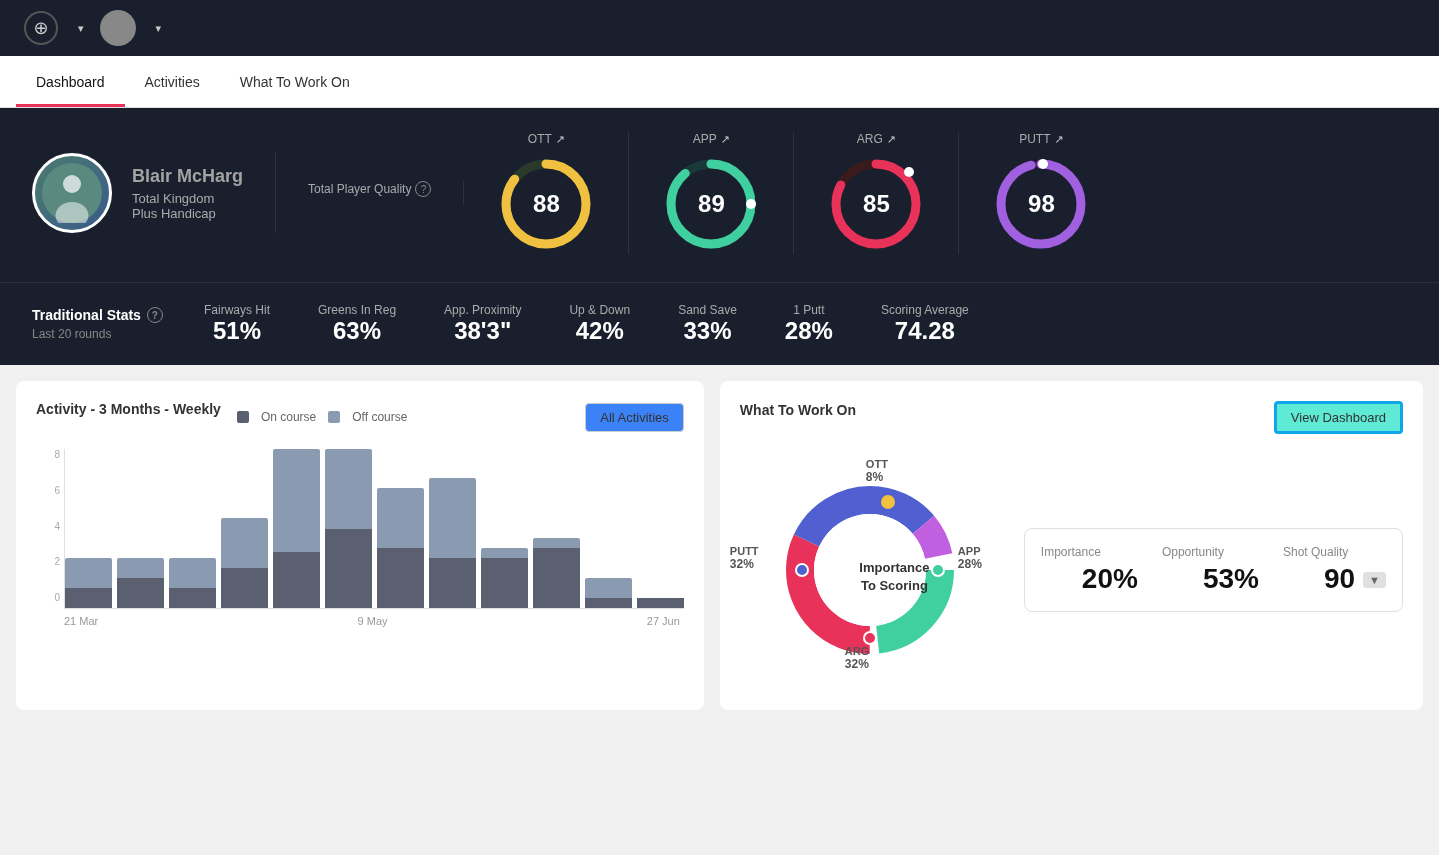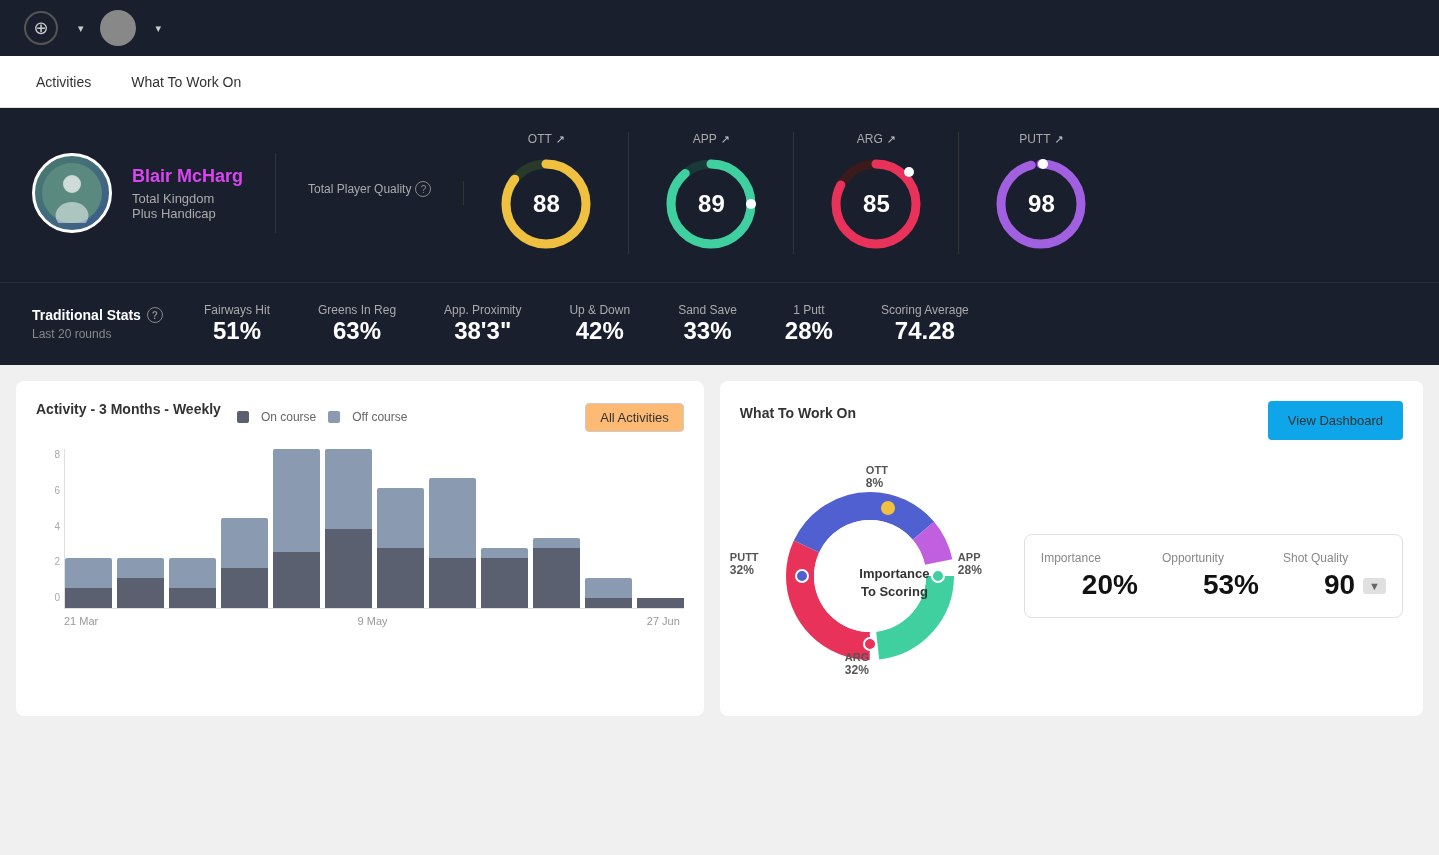"Dashboard" div.nav-tab { html: none -> <div>Dashboard</div> }
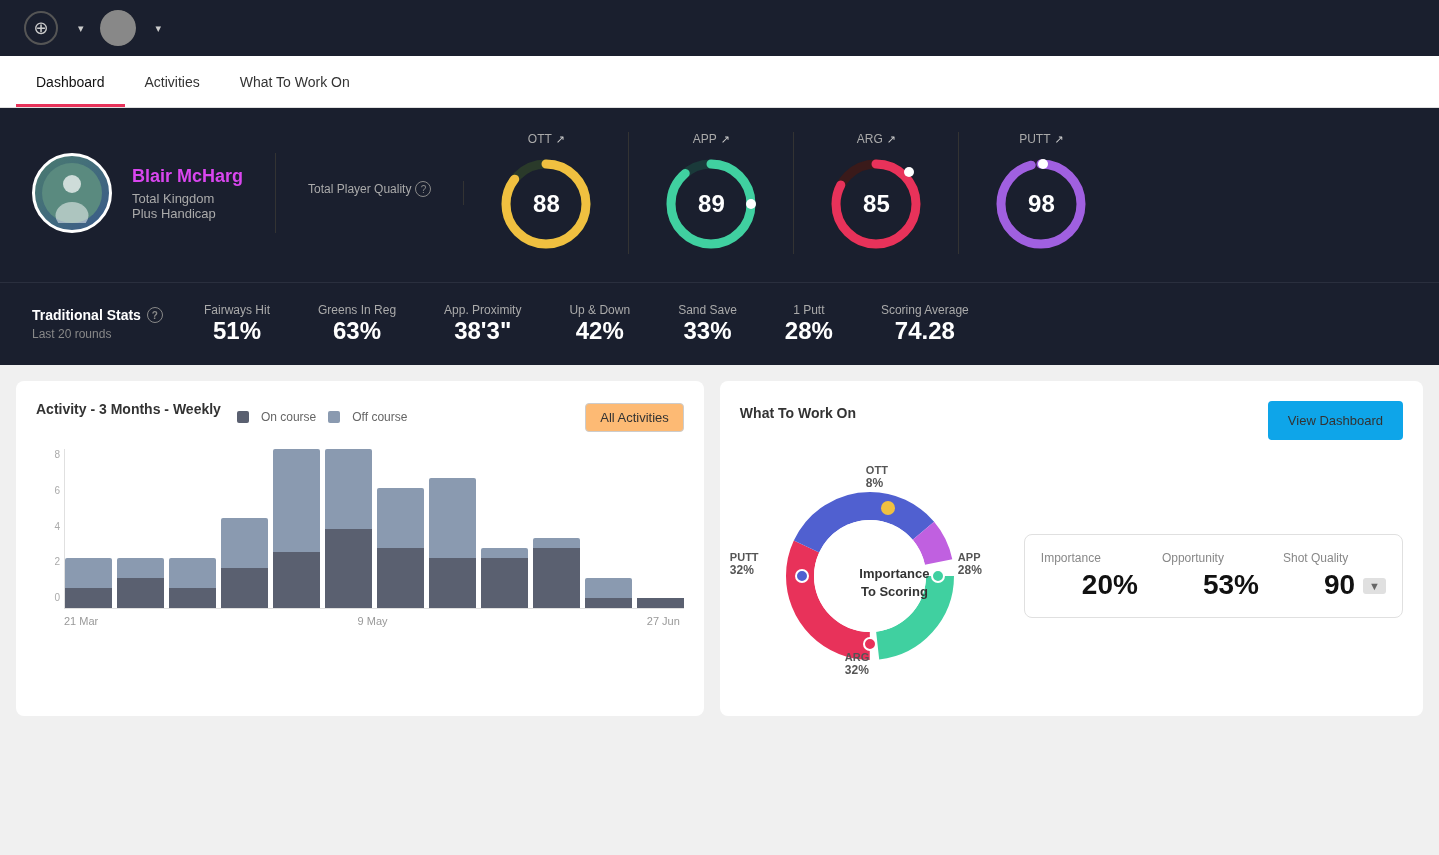"Blair McHarg" .player-name { color: #d946ef -> #a3a3a3 }
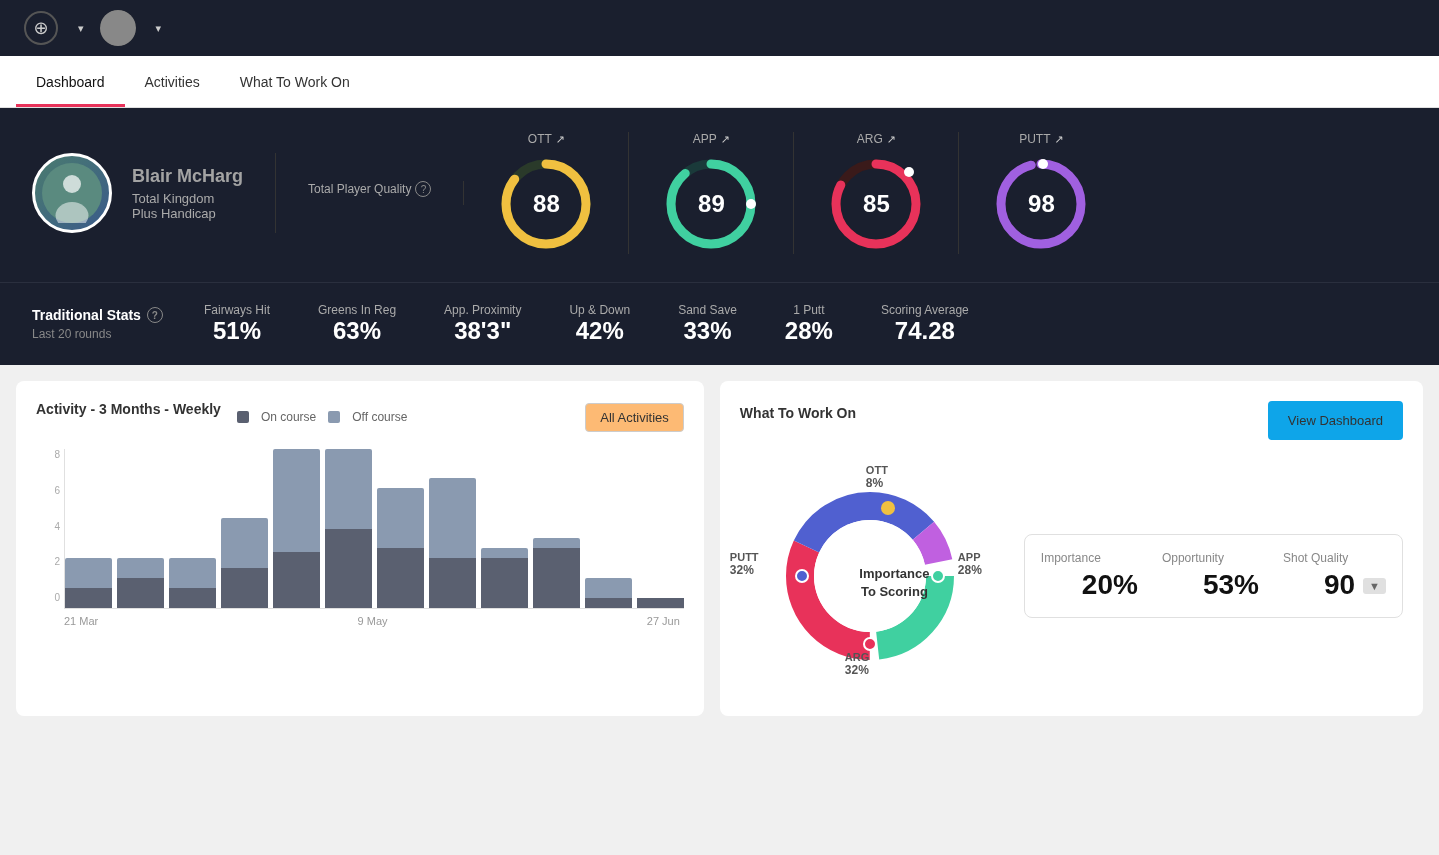"All Activities" .all-activities-btn { background: #fdba74 -> #3b82f6 }
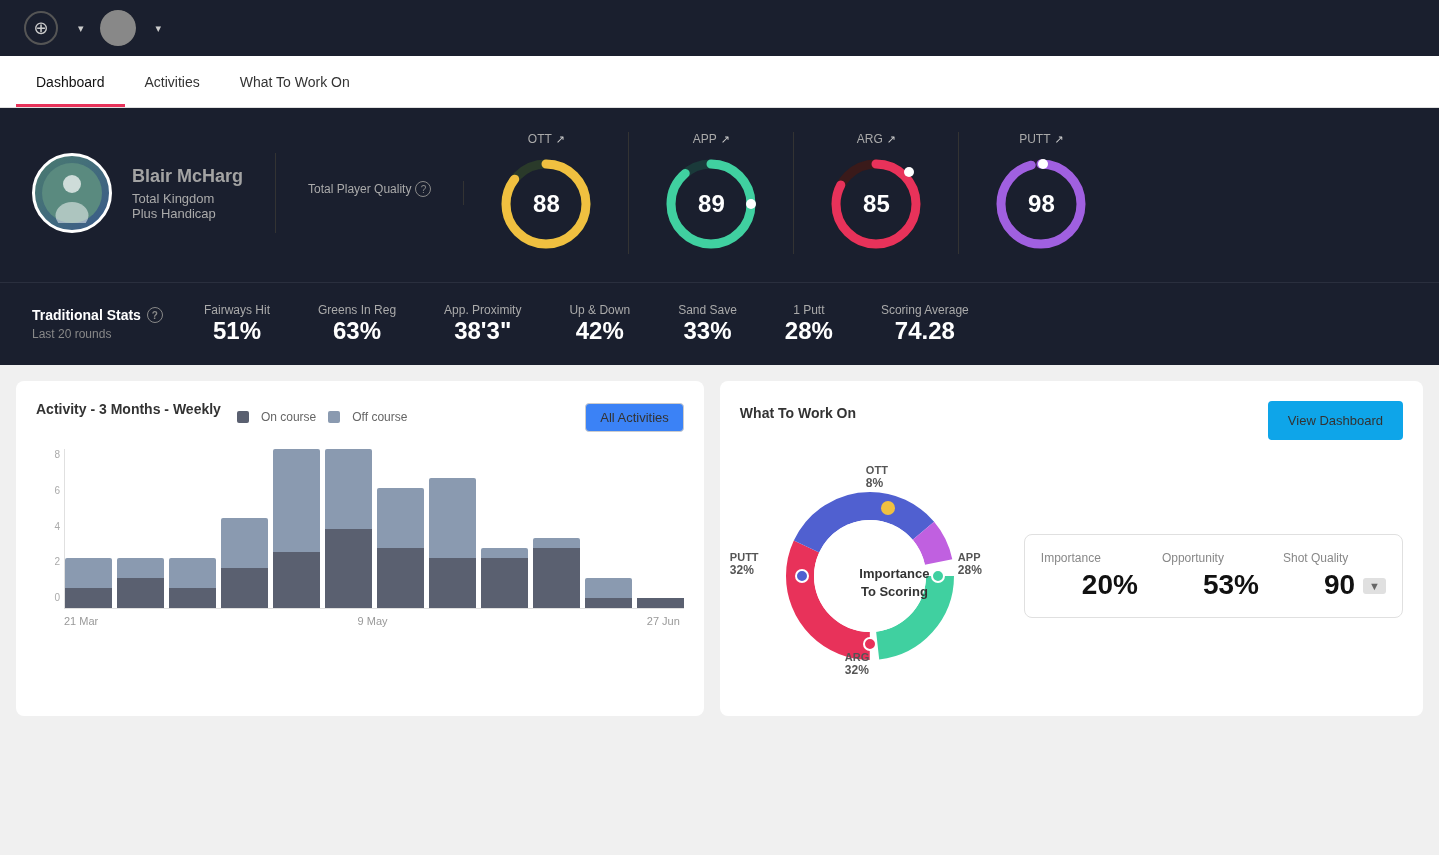"View Dashboard" .view-dashboard-btn { background: #0ea5e9 -> #5eead4; border: 6px solid #0ea5e9 -> 3px solid #0ea5e9 }
